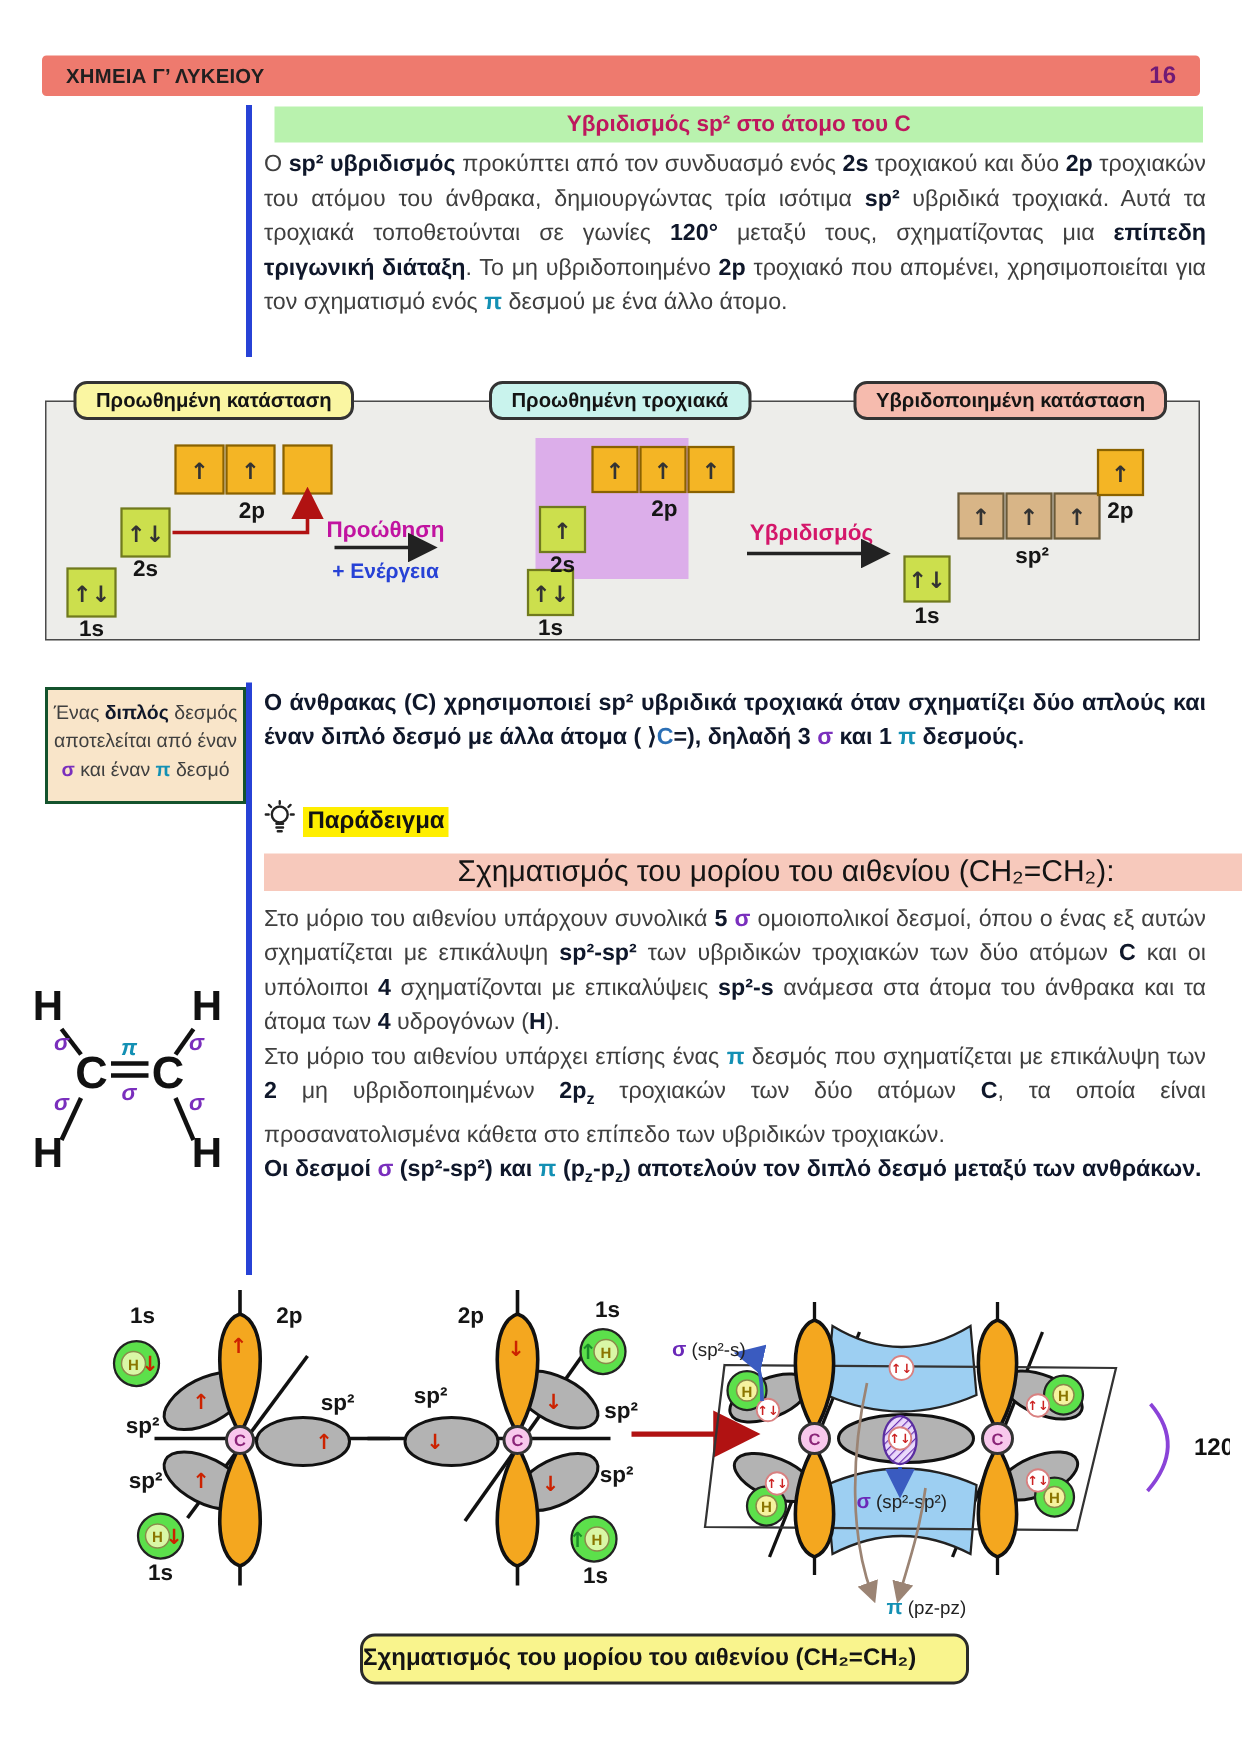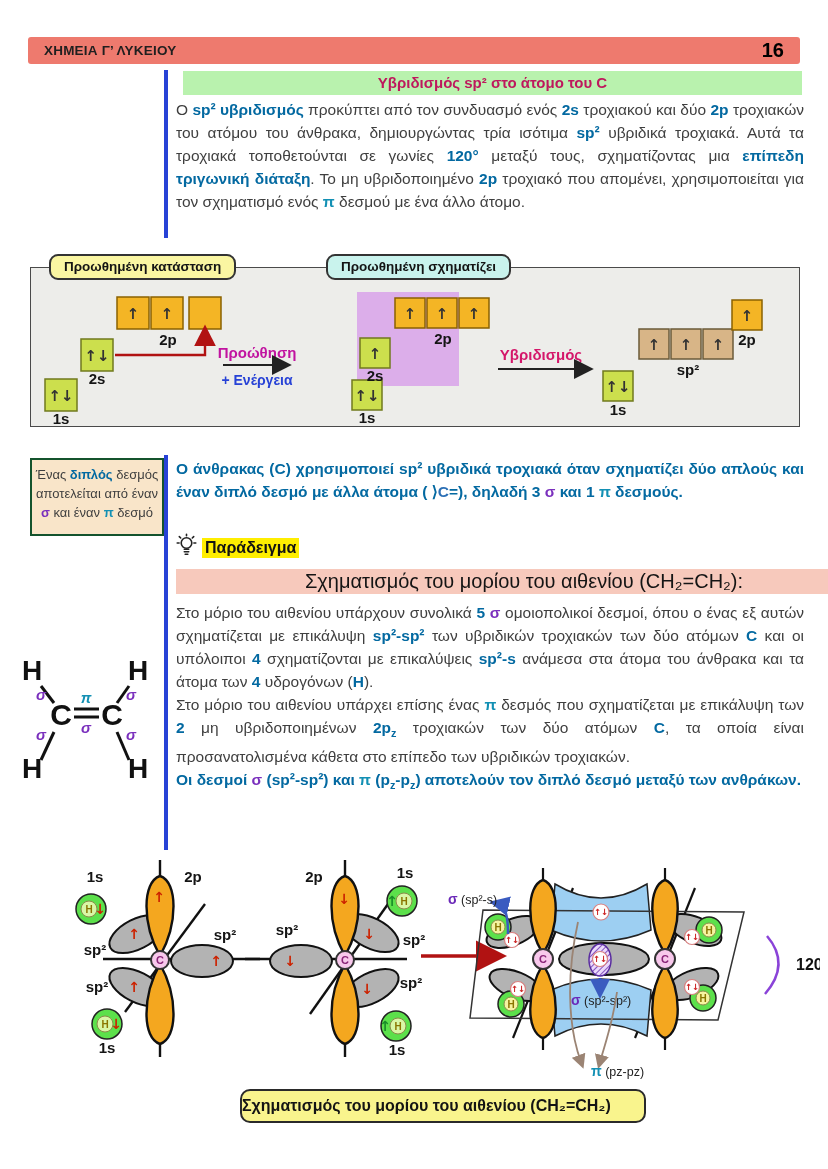"16" .header-page { color: #000000 -> #701a75; font-size: 20px -> 16px }
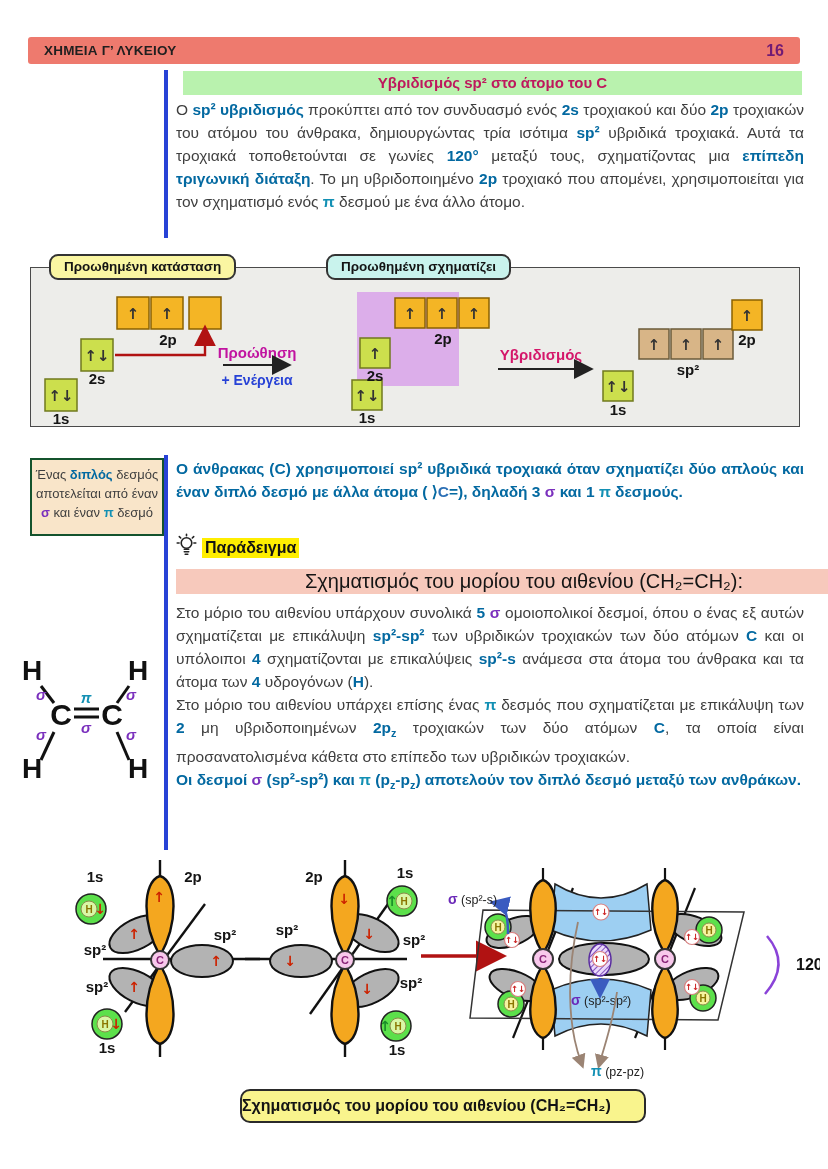"sp² υβριδισμός" .b { color: #0369a1 -> #0f172a }
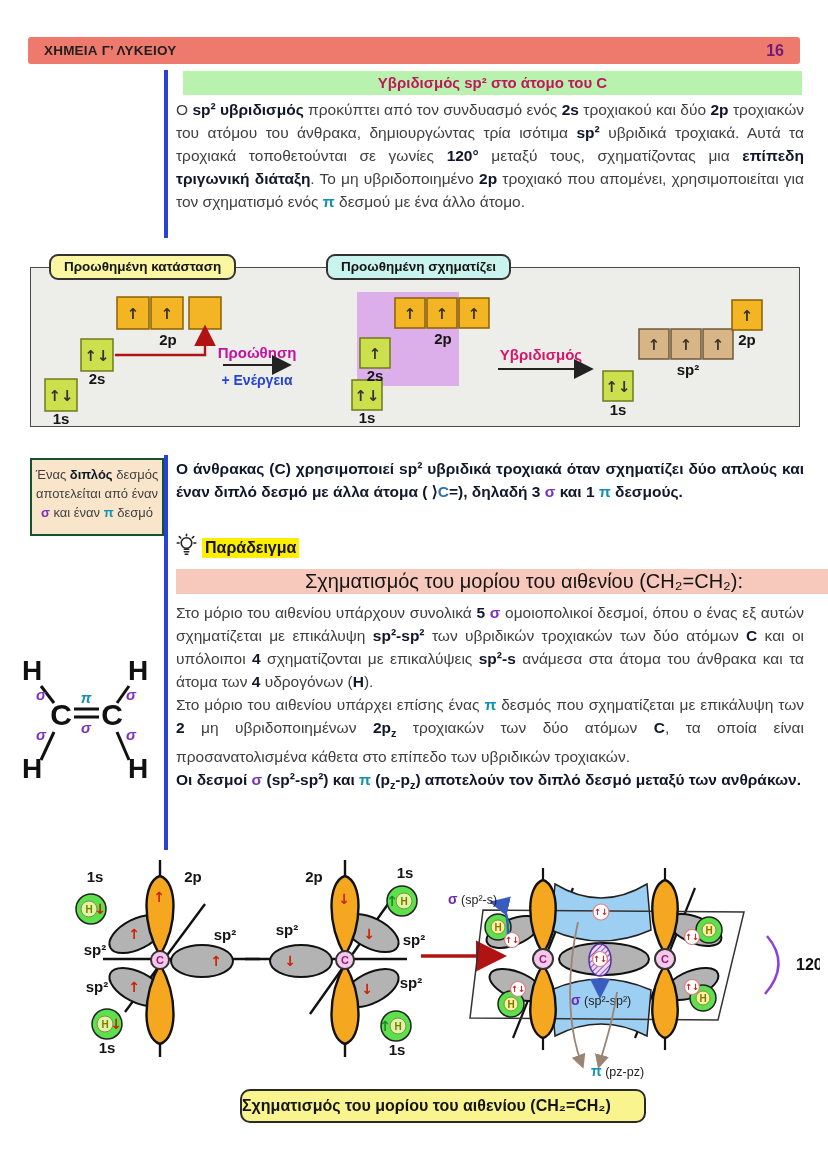"Προωθημένη σχηματίζει" div.pill { text: σχηματίζει -> τροχιακά }
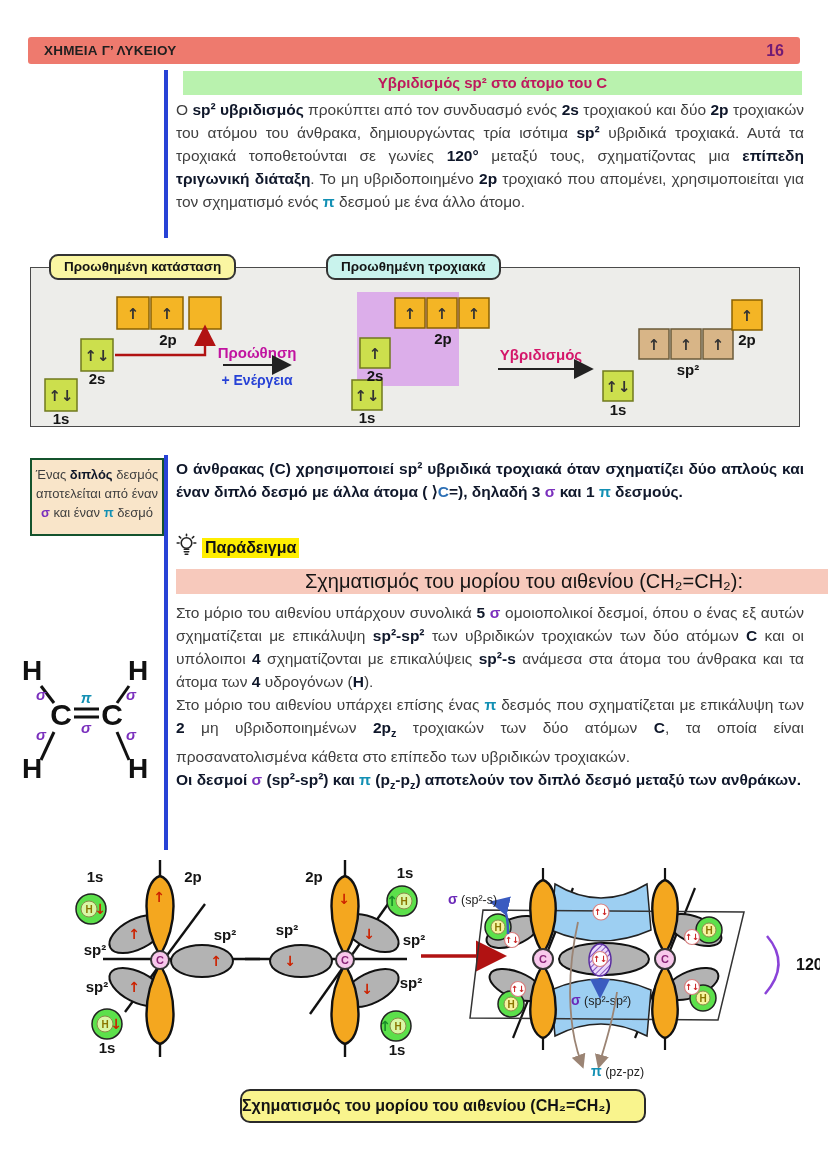"Υβριδοποιημένη κατάσταση" div.pill { html: none -> <div>Υβριδοποιημένη κατάσταση</div> }
